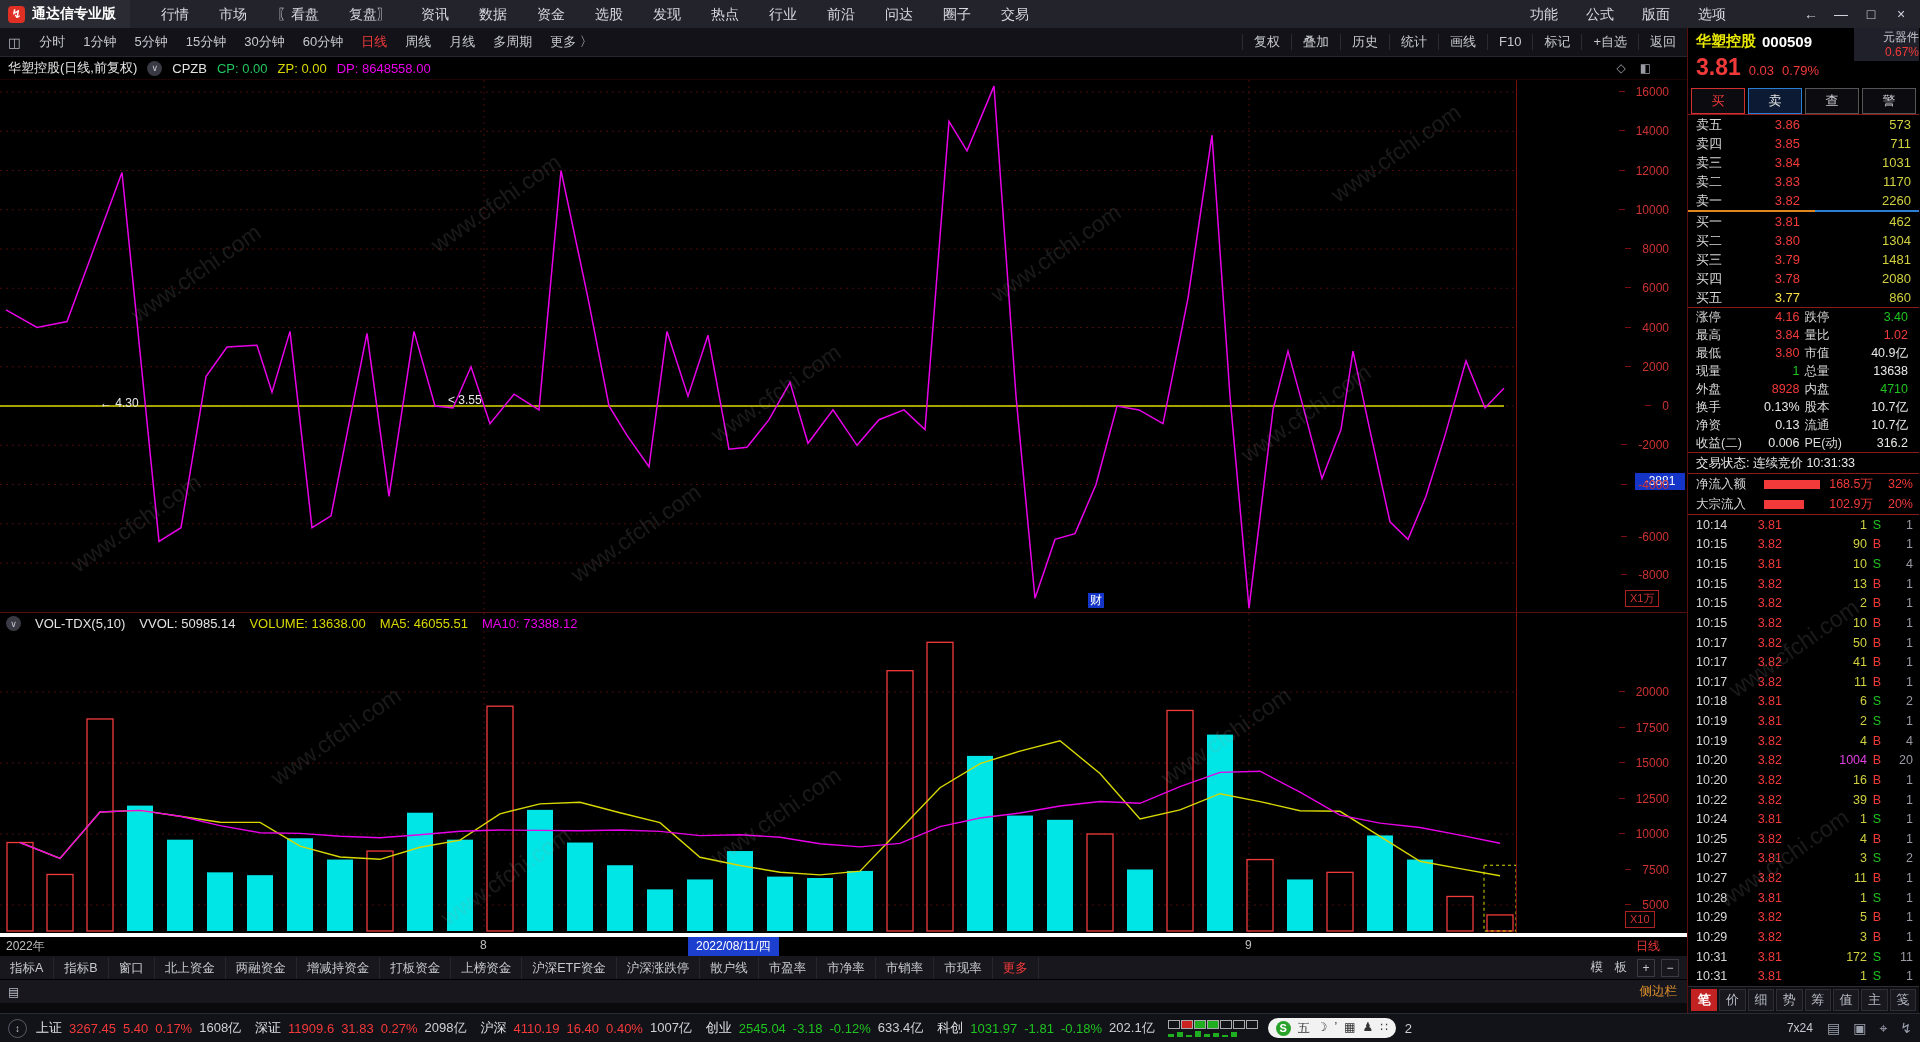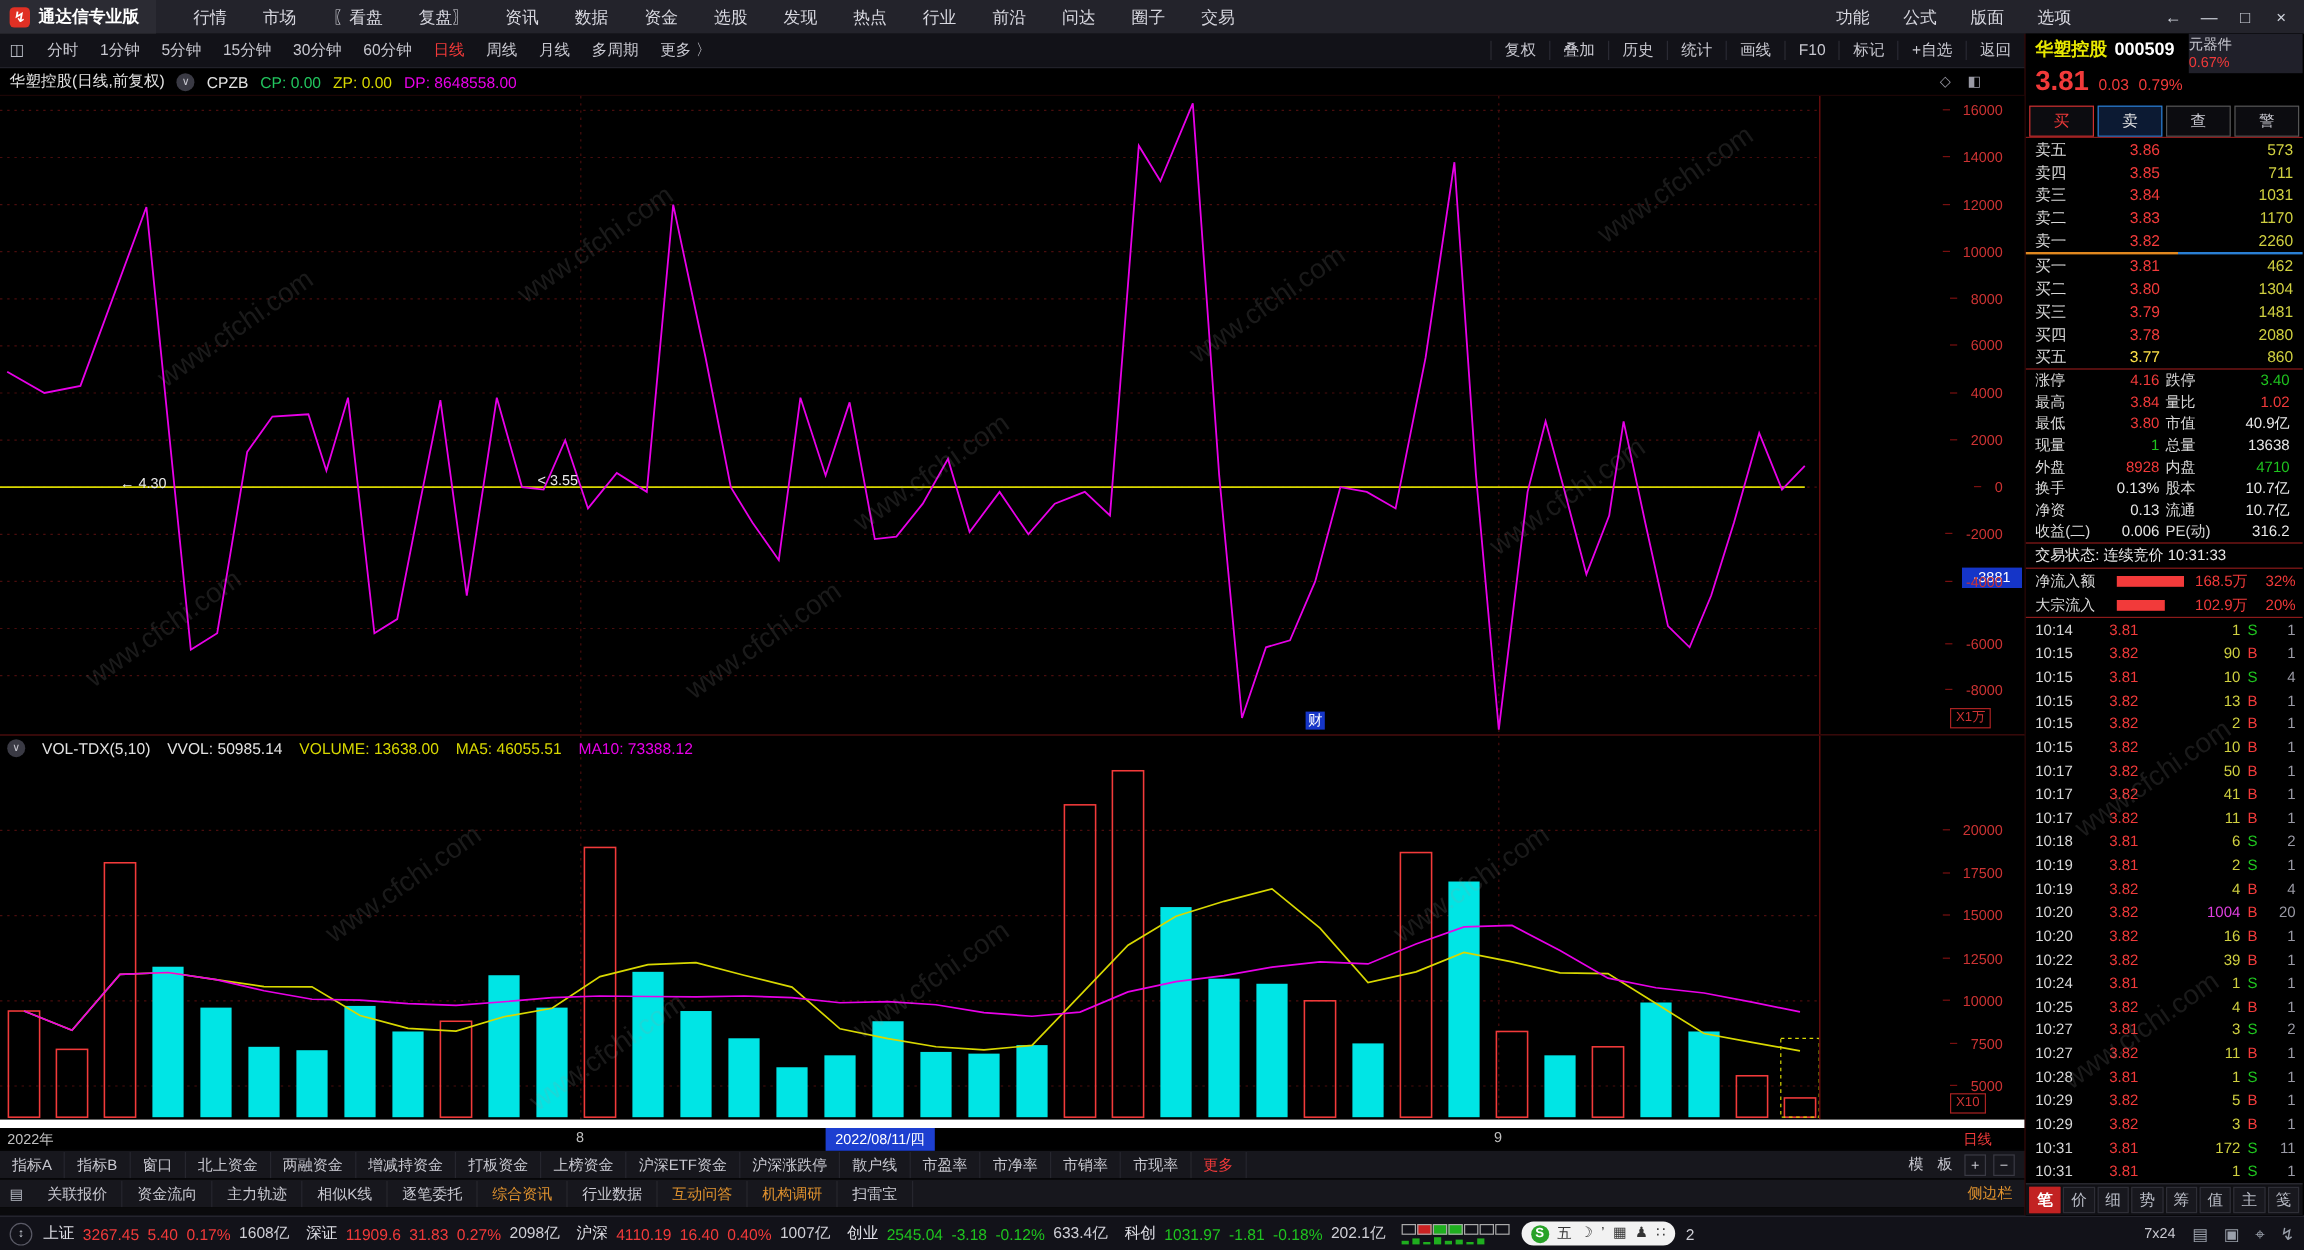"元器件" .rp-ind { text-align: left -> right; width: 95px -> 65px }
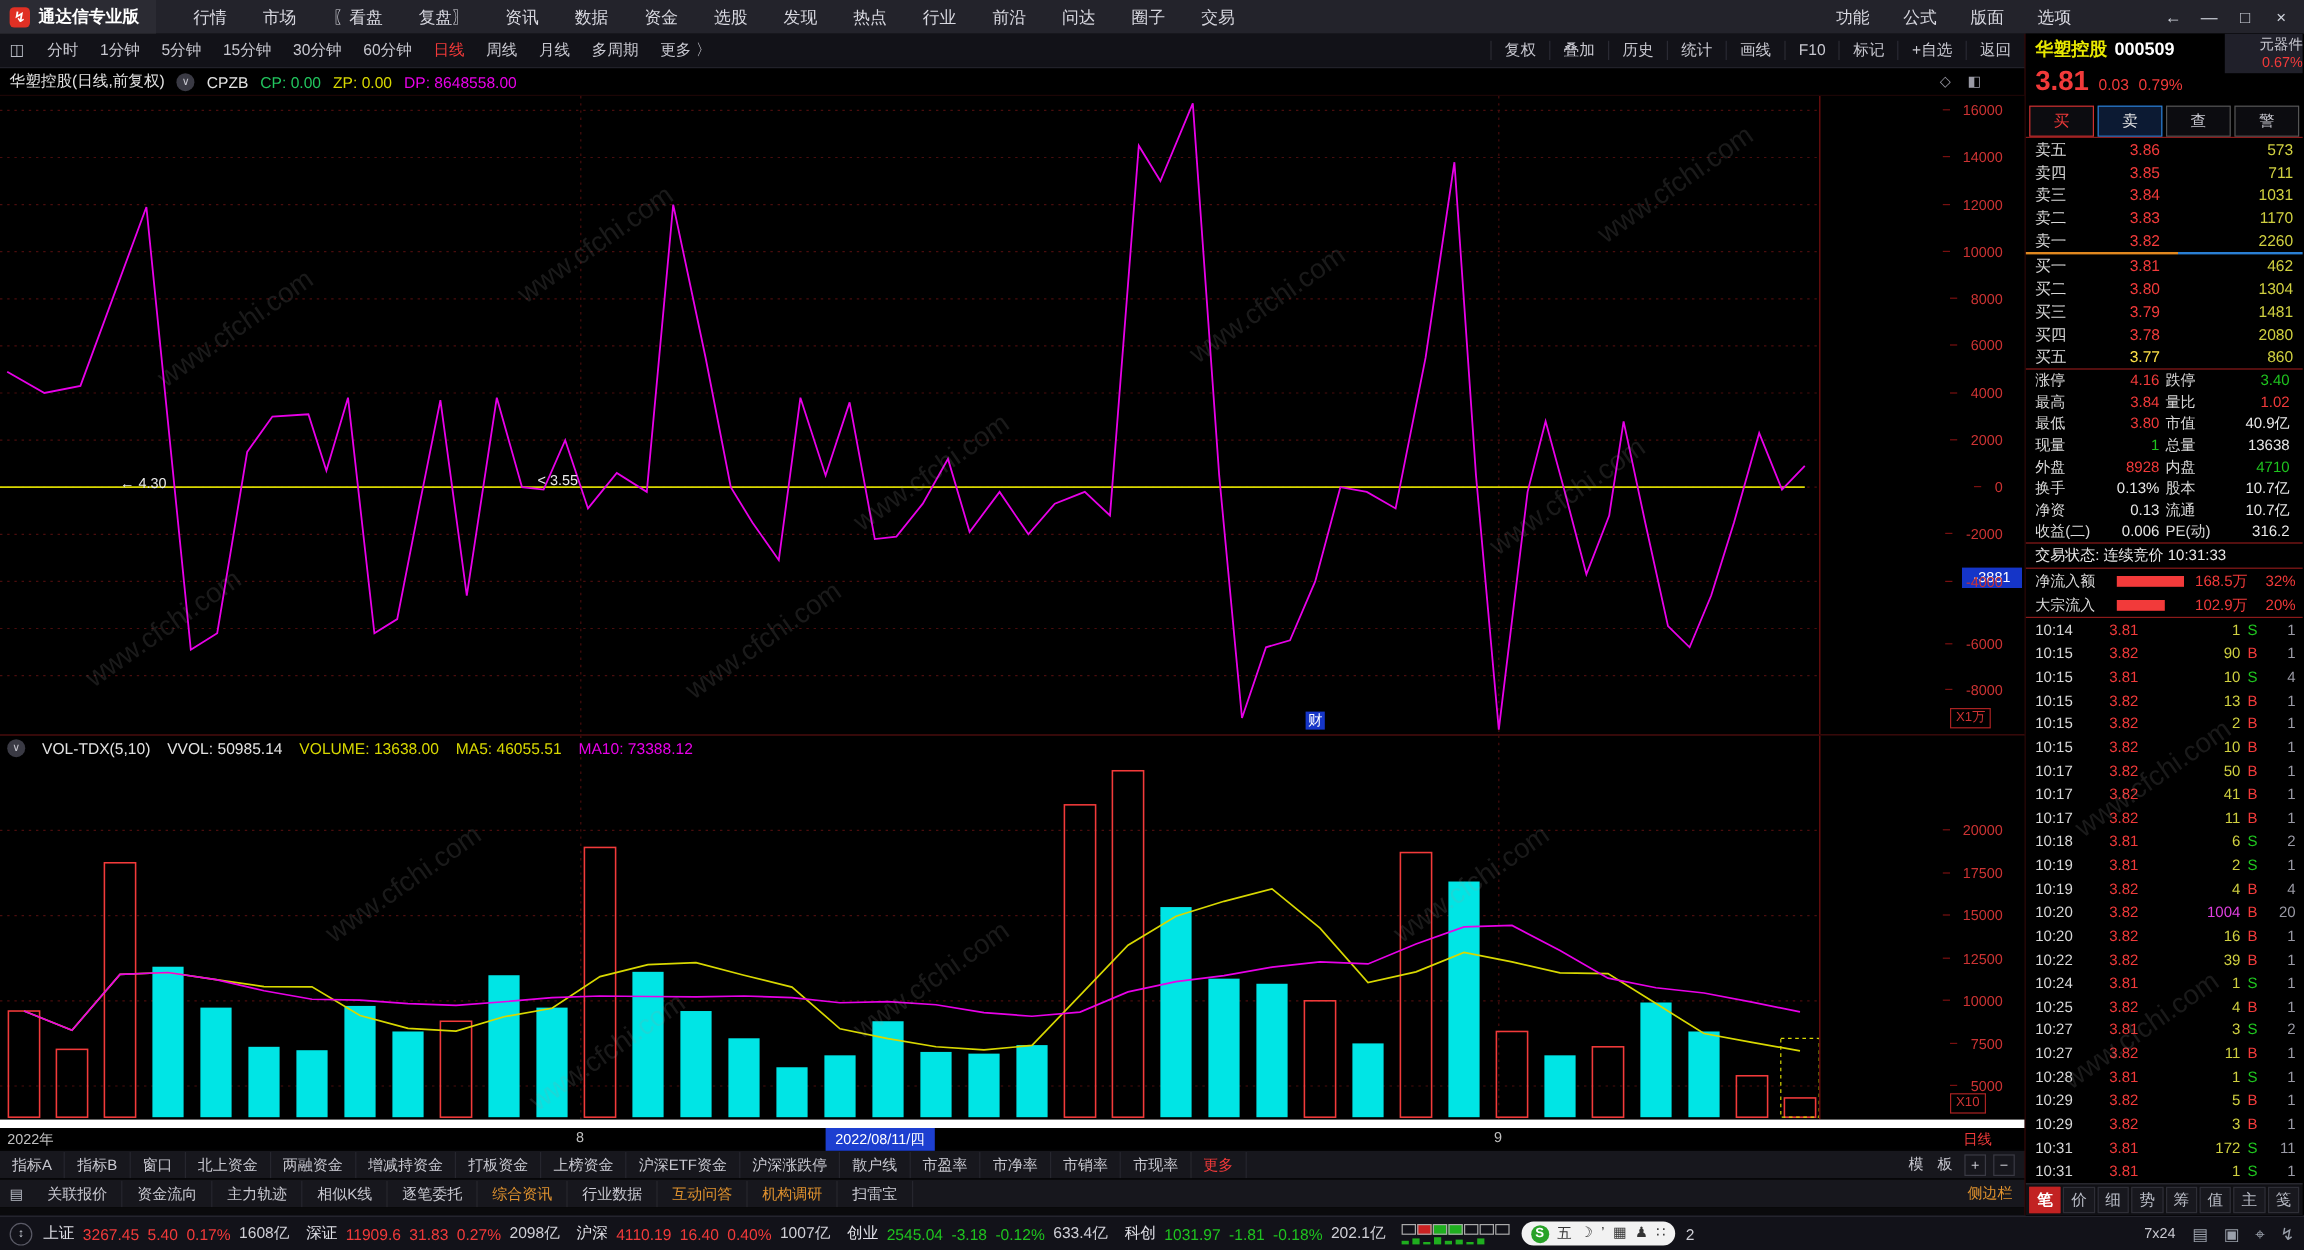"2022年" .date-row { border-top: 7px solid #ffffff -> 4px solid #ffffff }
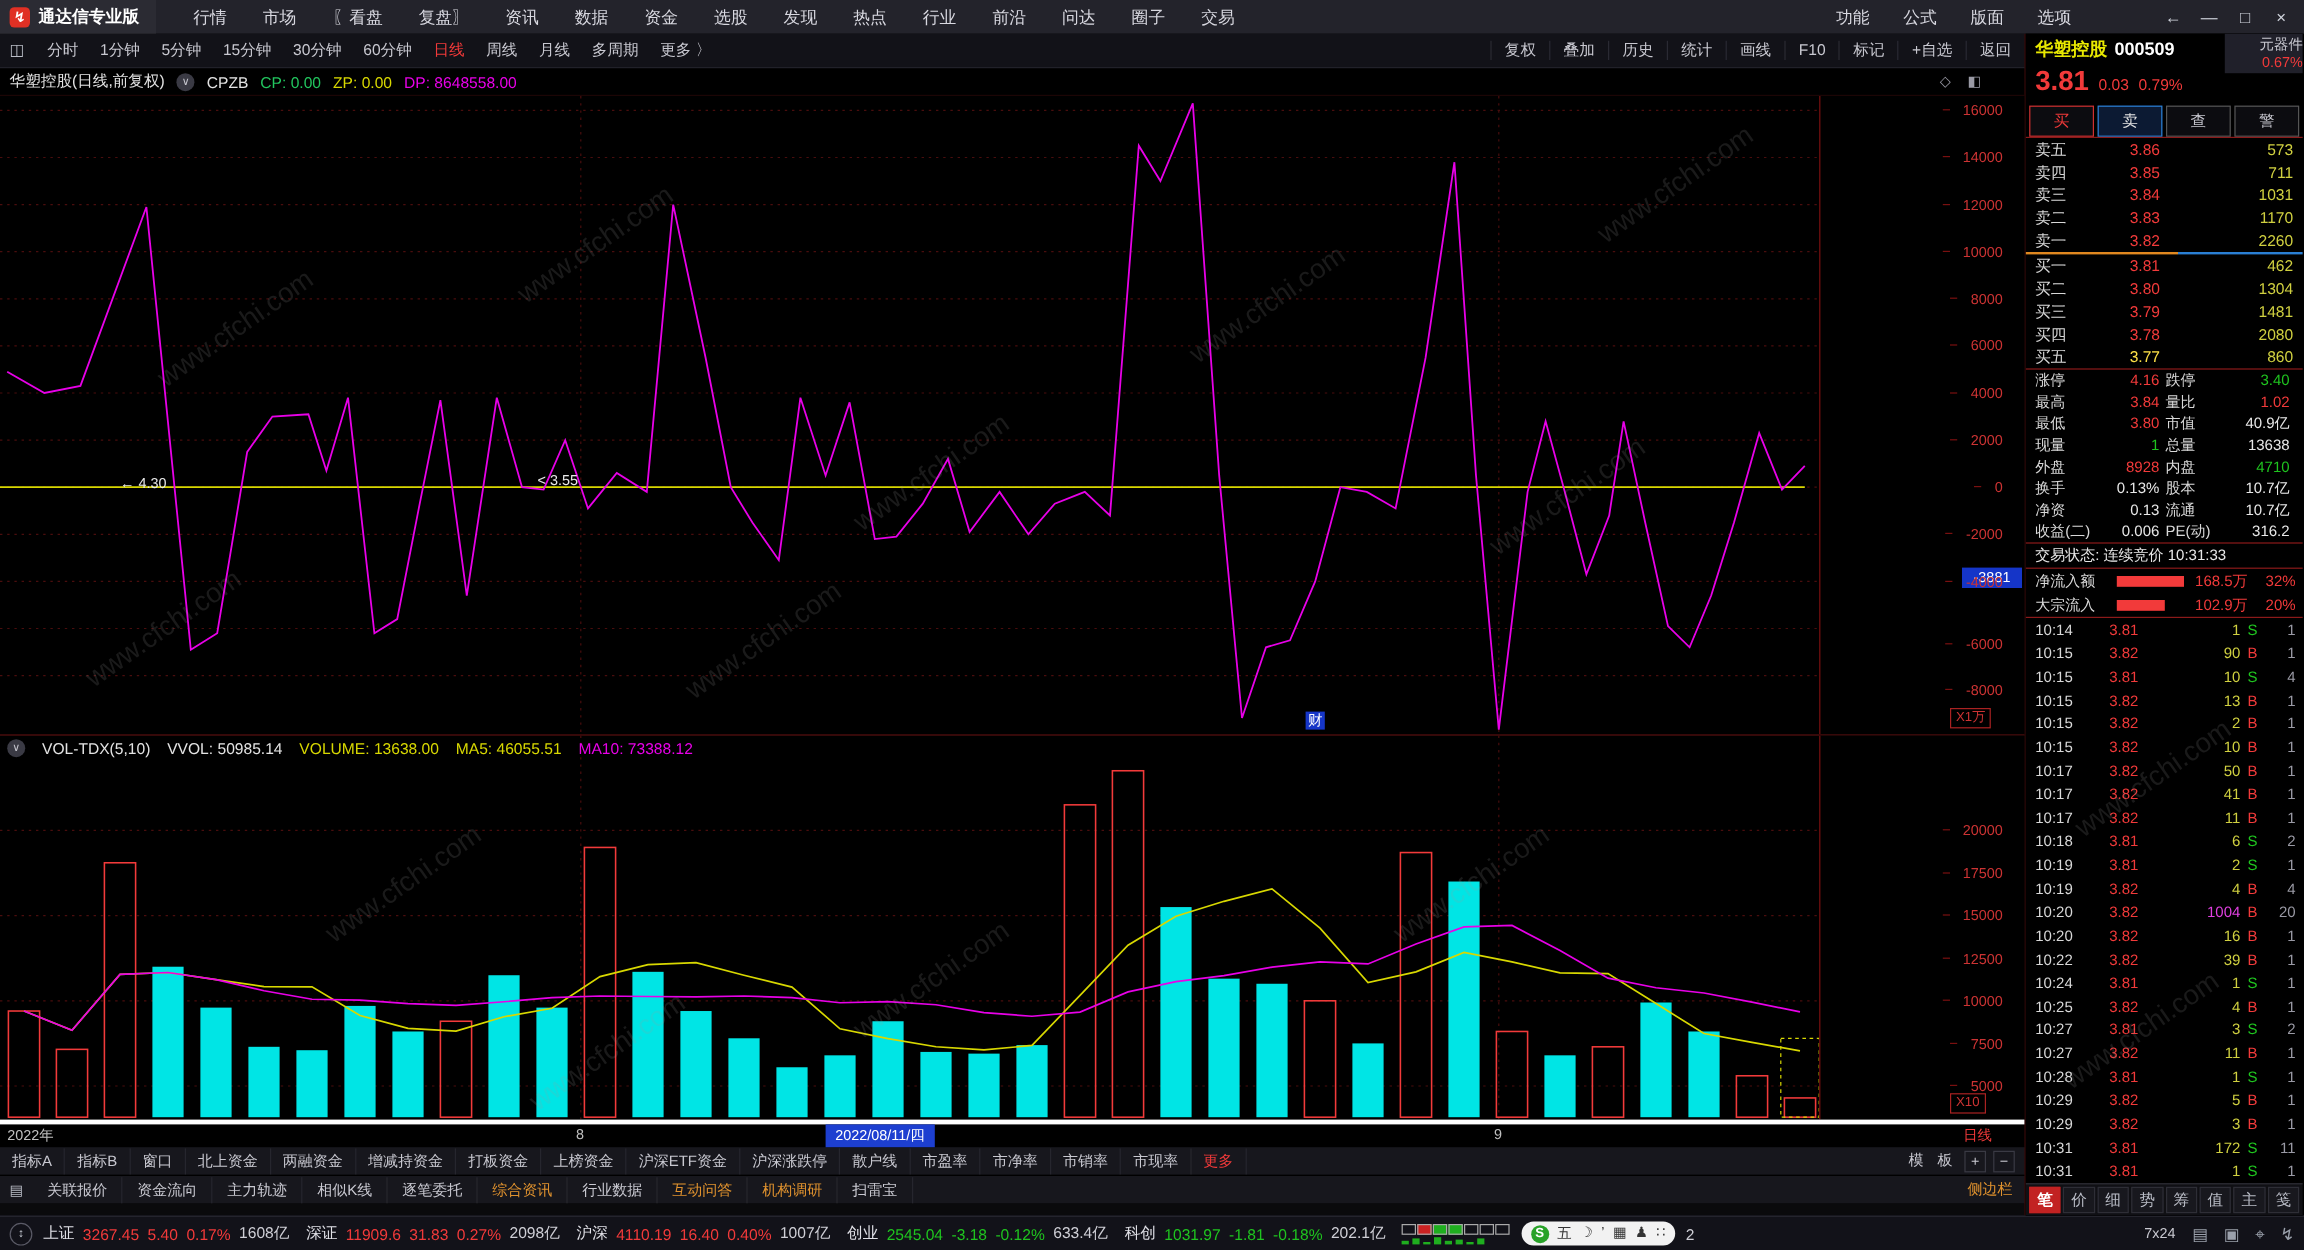"关联报价" div { html: <div> <div>关联报价</div> <div>资金流向</div> <div>主力轨迹</div> <div>相似K线</div> <div>逐笔委托</div> <div>综合资讯</div> <div>行业数据</div> <div>互动问答</div> <div>机构调研</div> <div>扫雷宝</div> </div> -> none }
